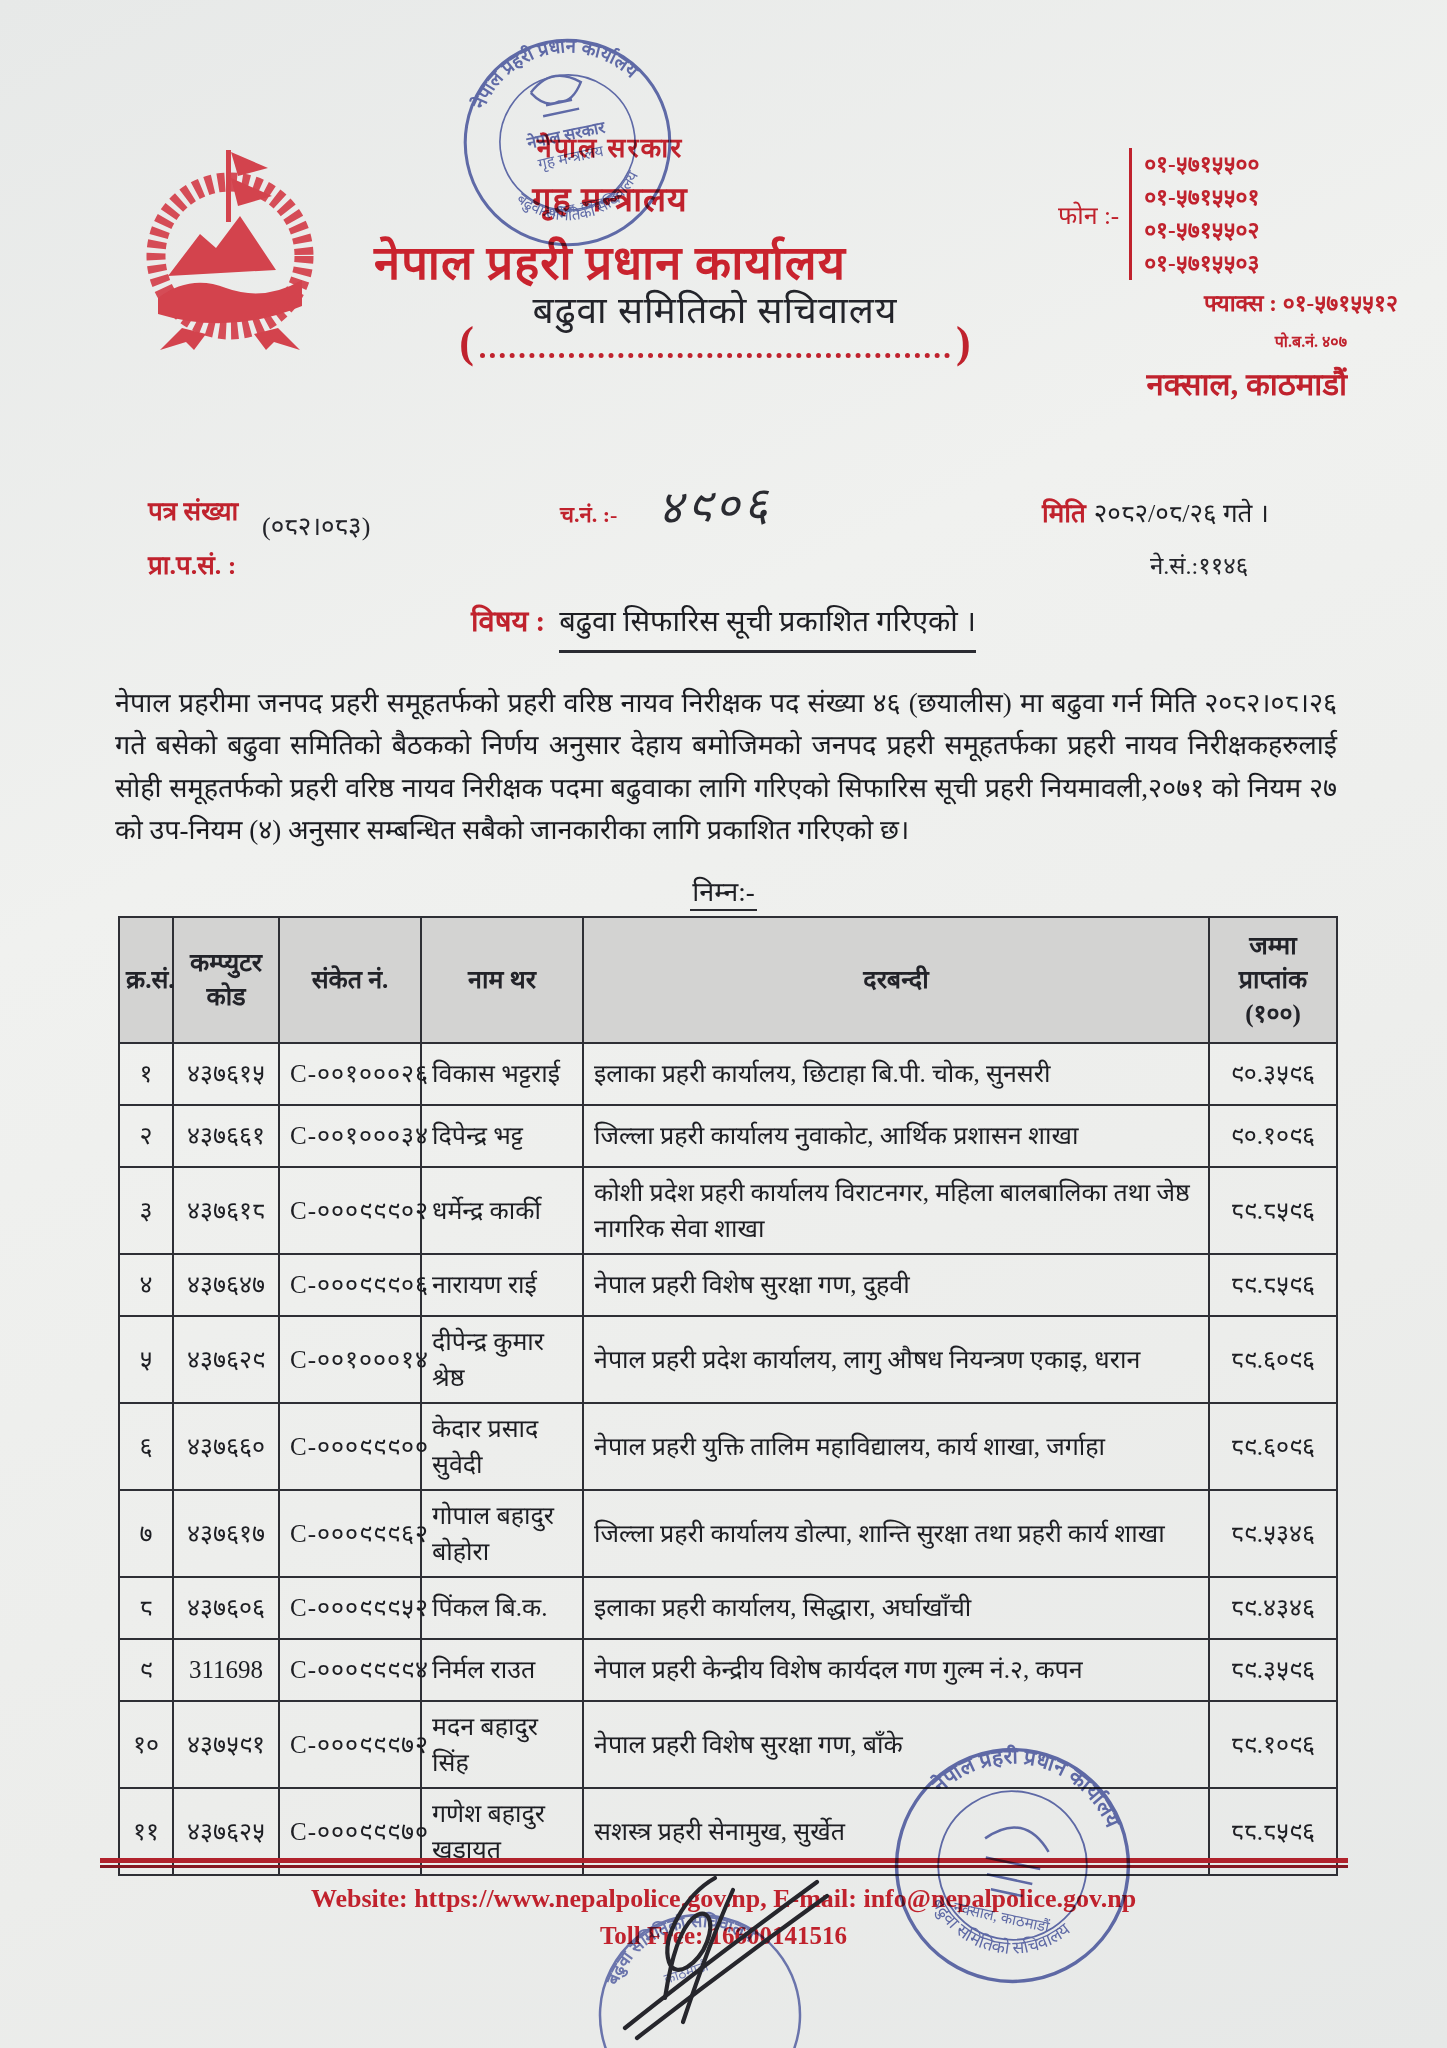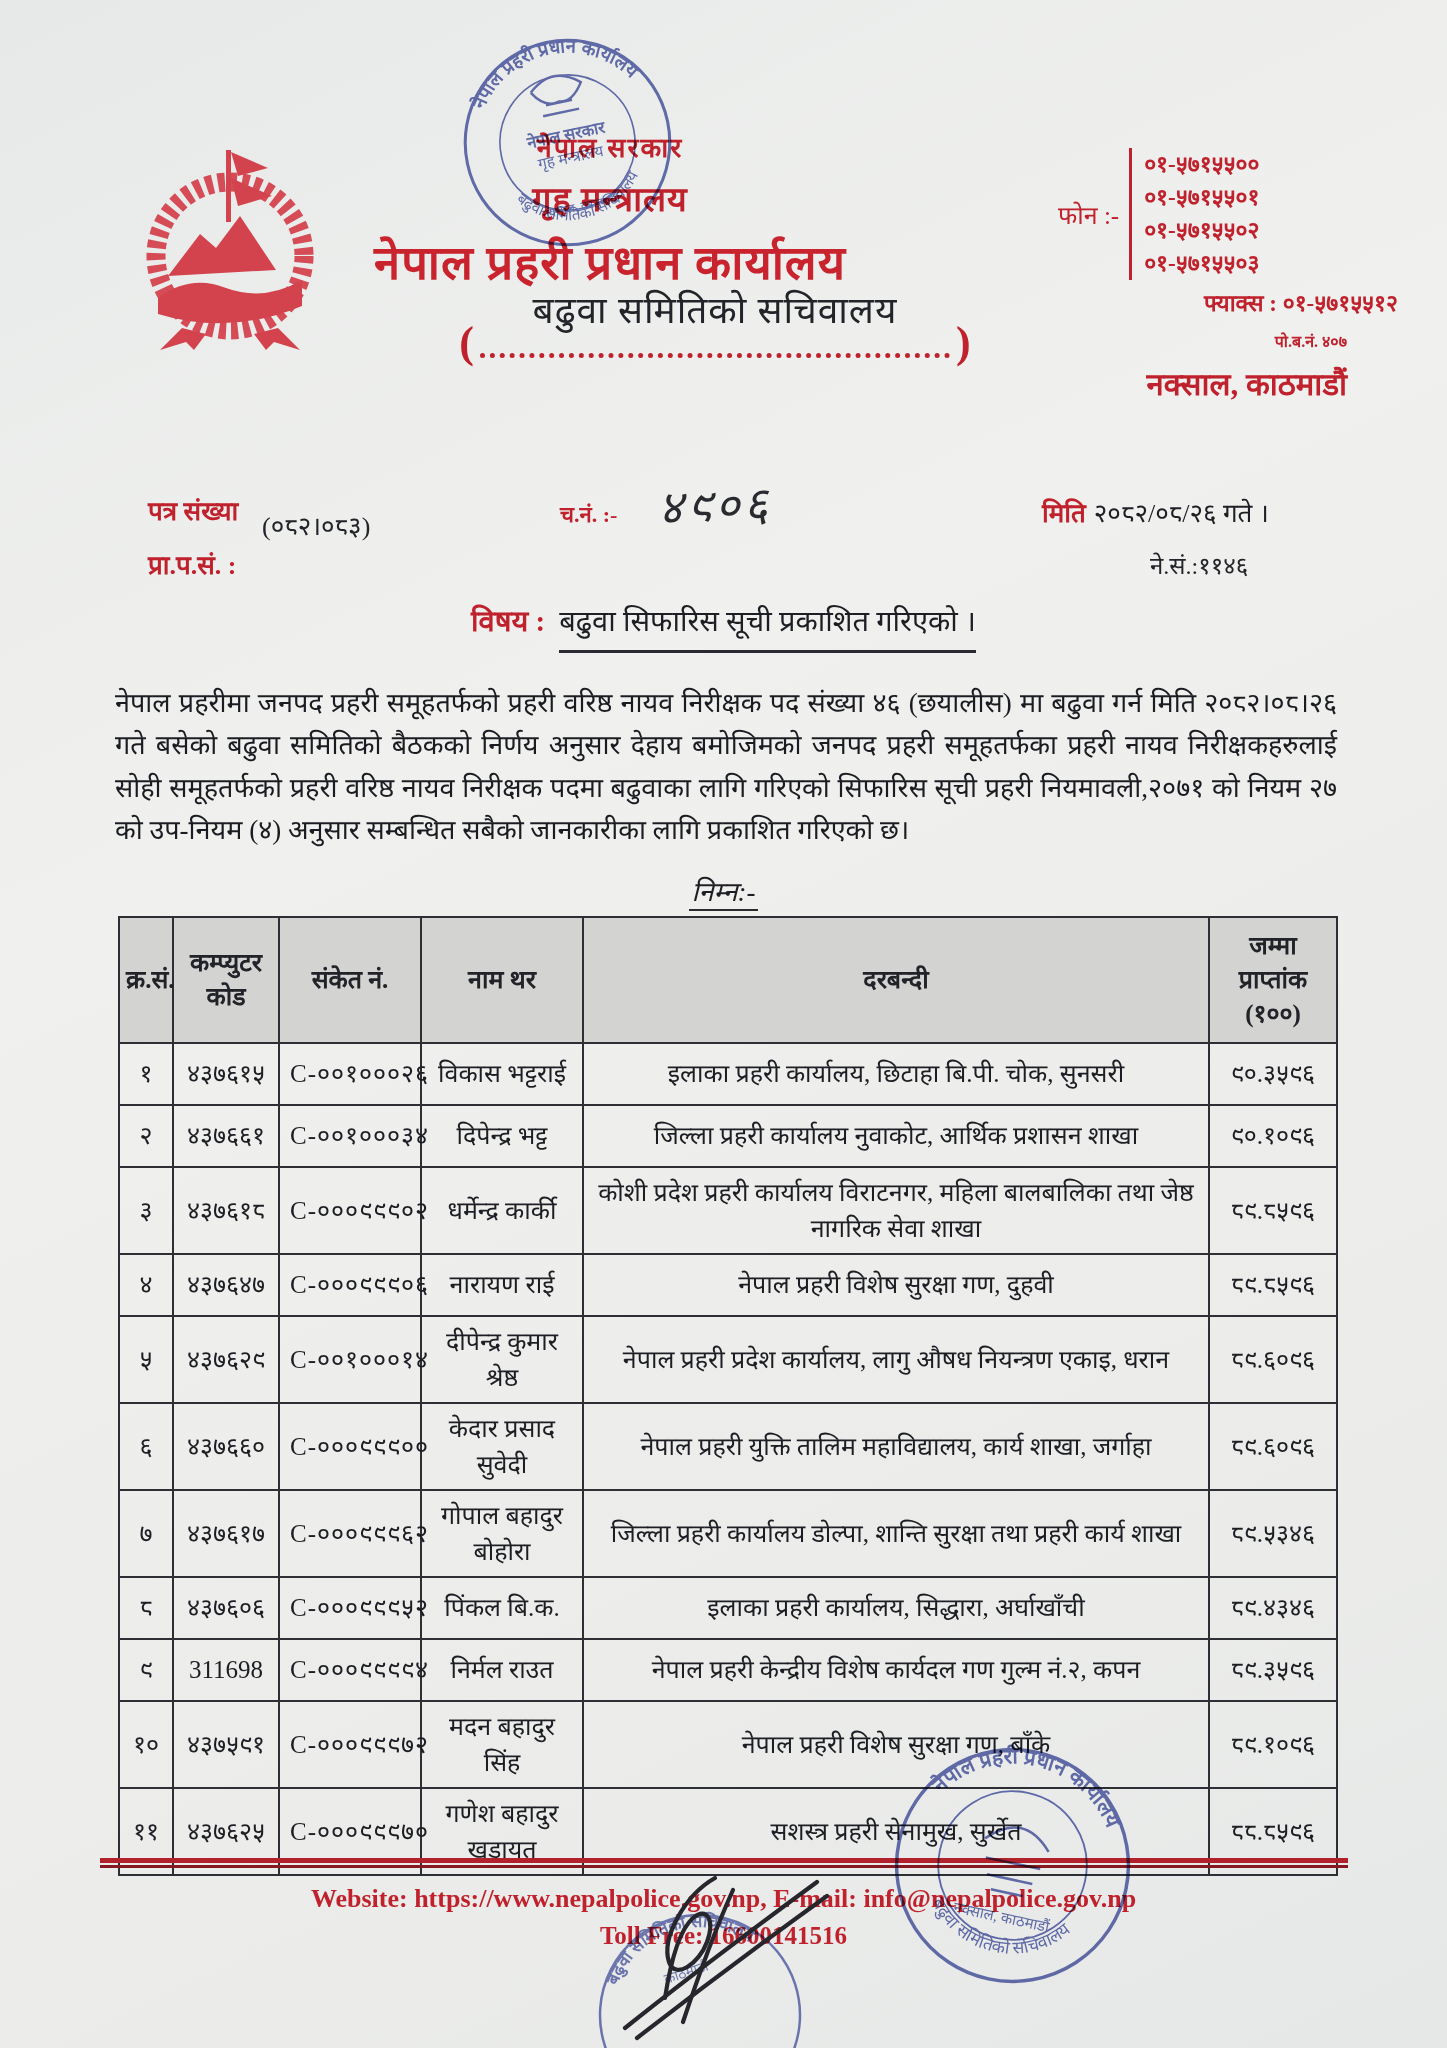"निम्न:-" .nimna span { font-style: italic -> none }
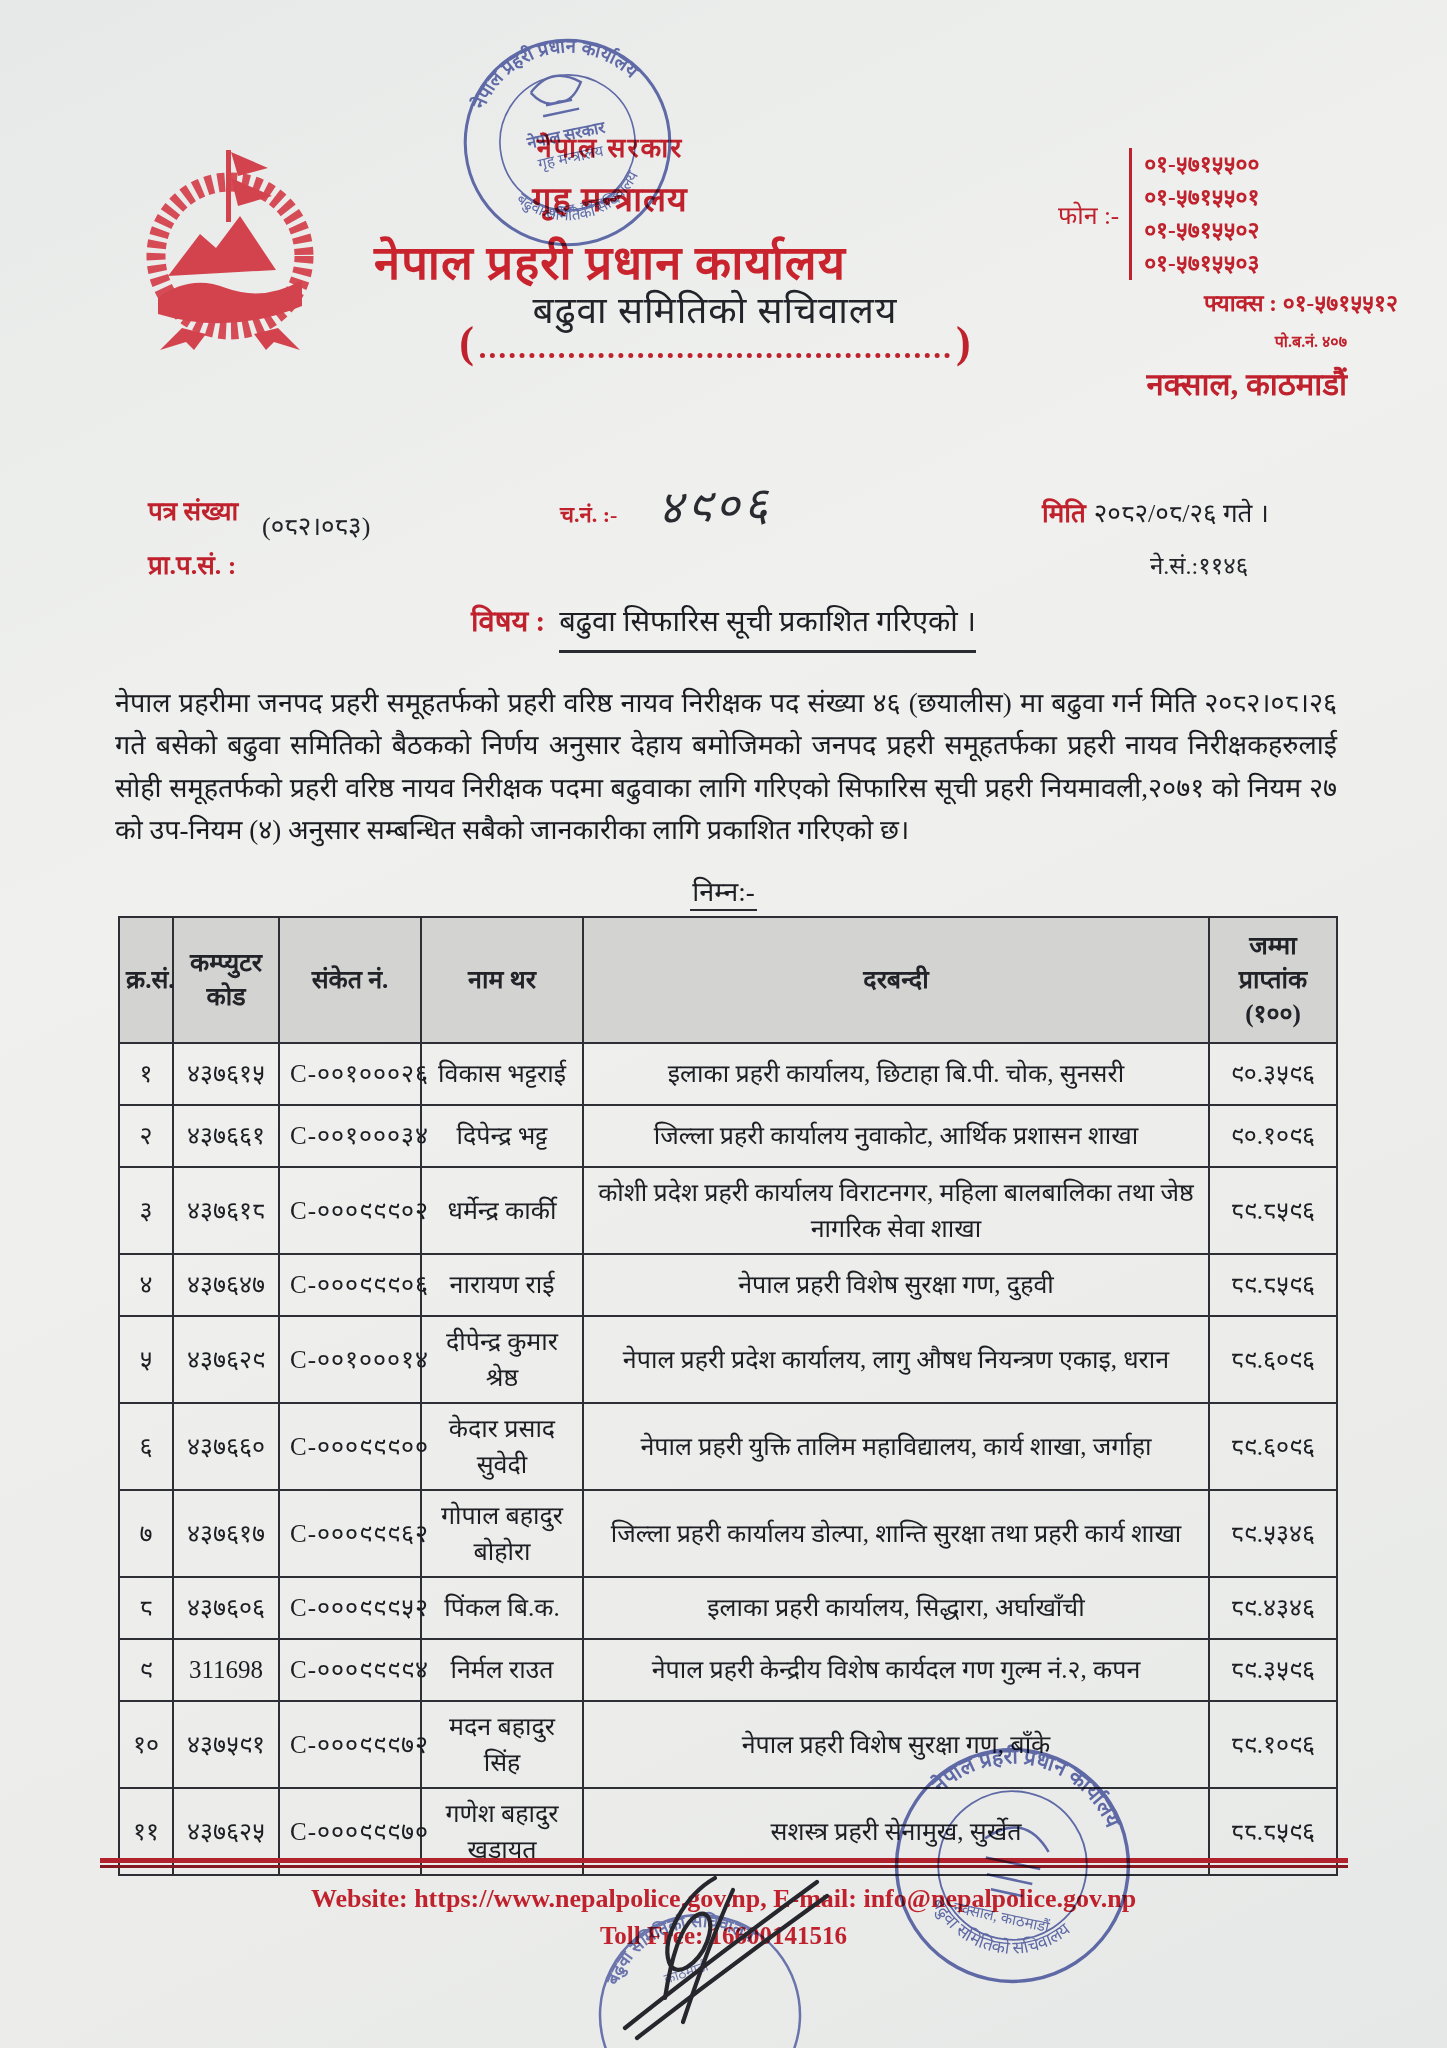"विकास भट्टराई" td.c3,td.c4 { text-align: center -> left }
